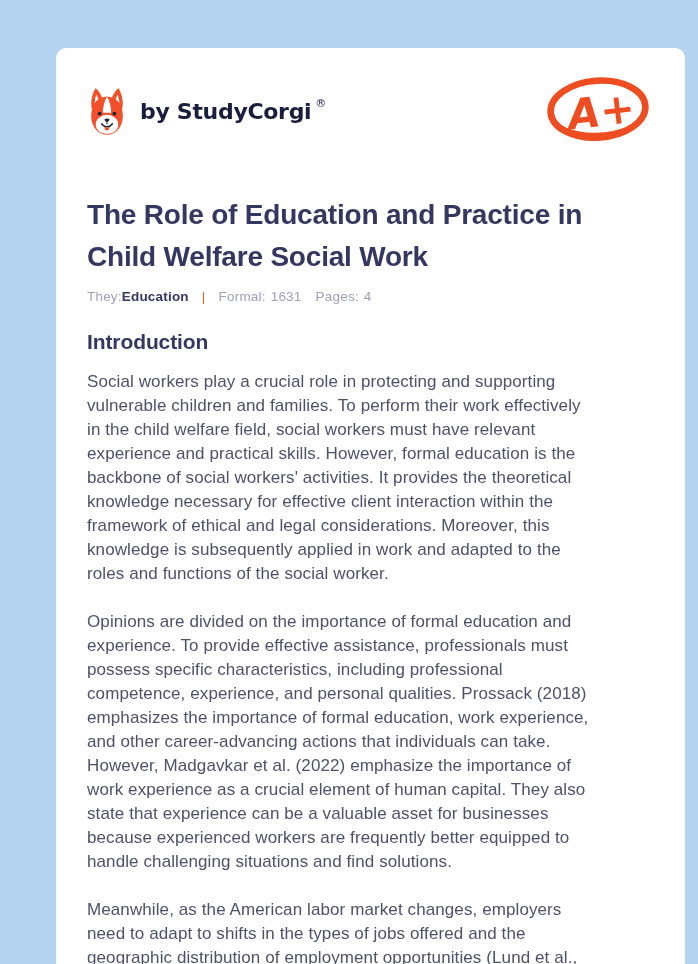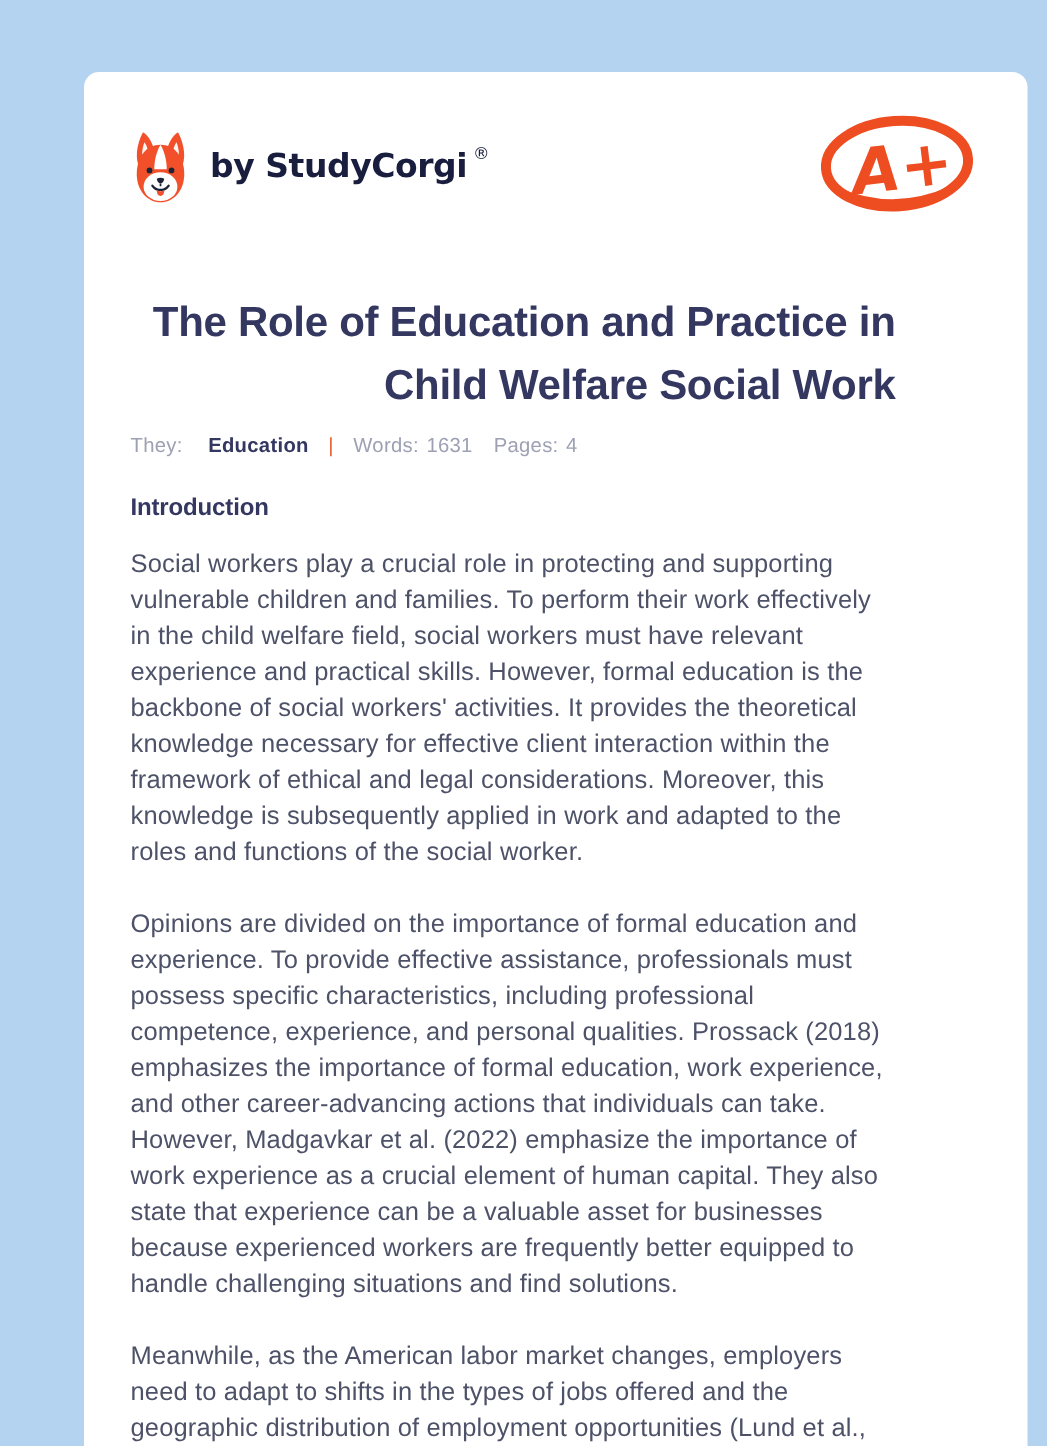"The Role of Education and" h1 { text-align: right -> none }
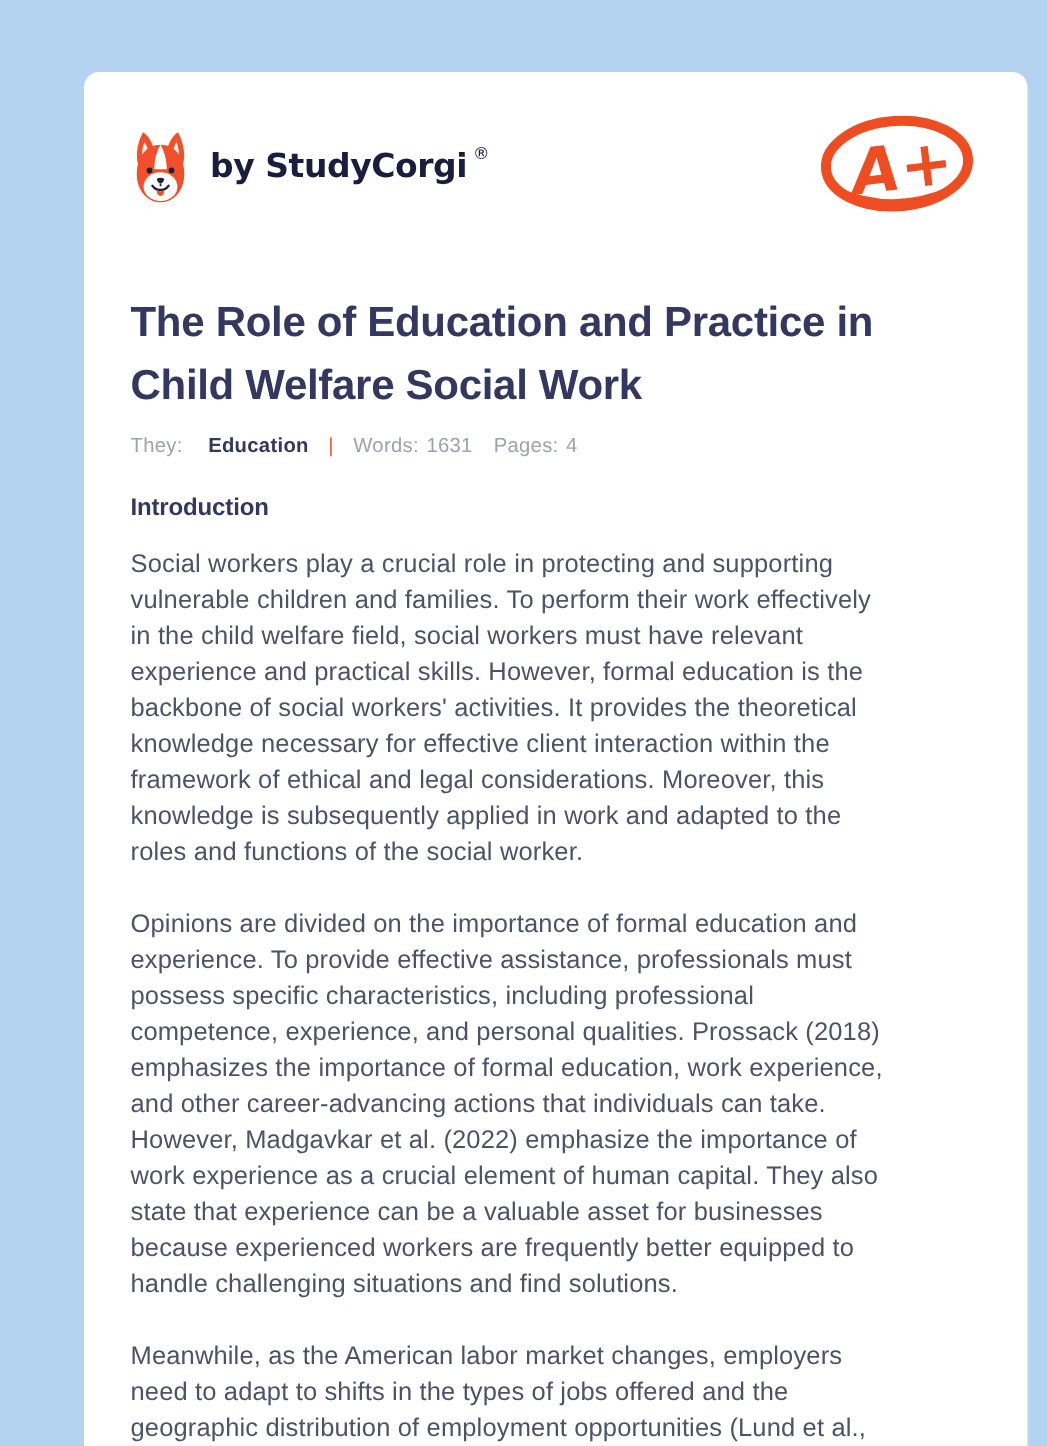"Education" .m-topic { margin-left: 17px -> 0 }
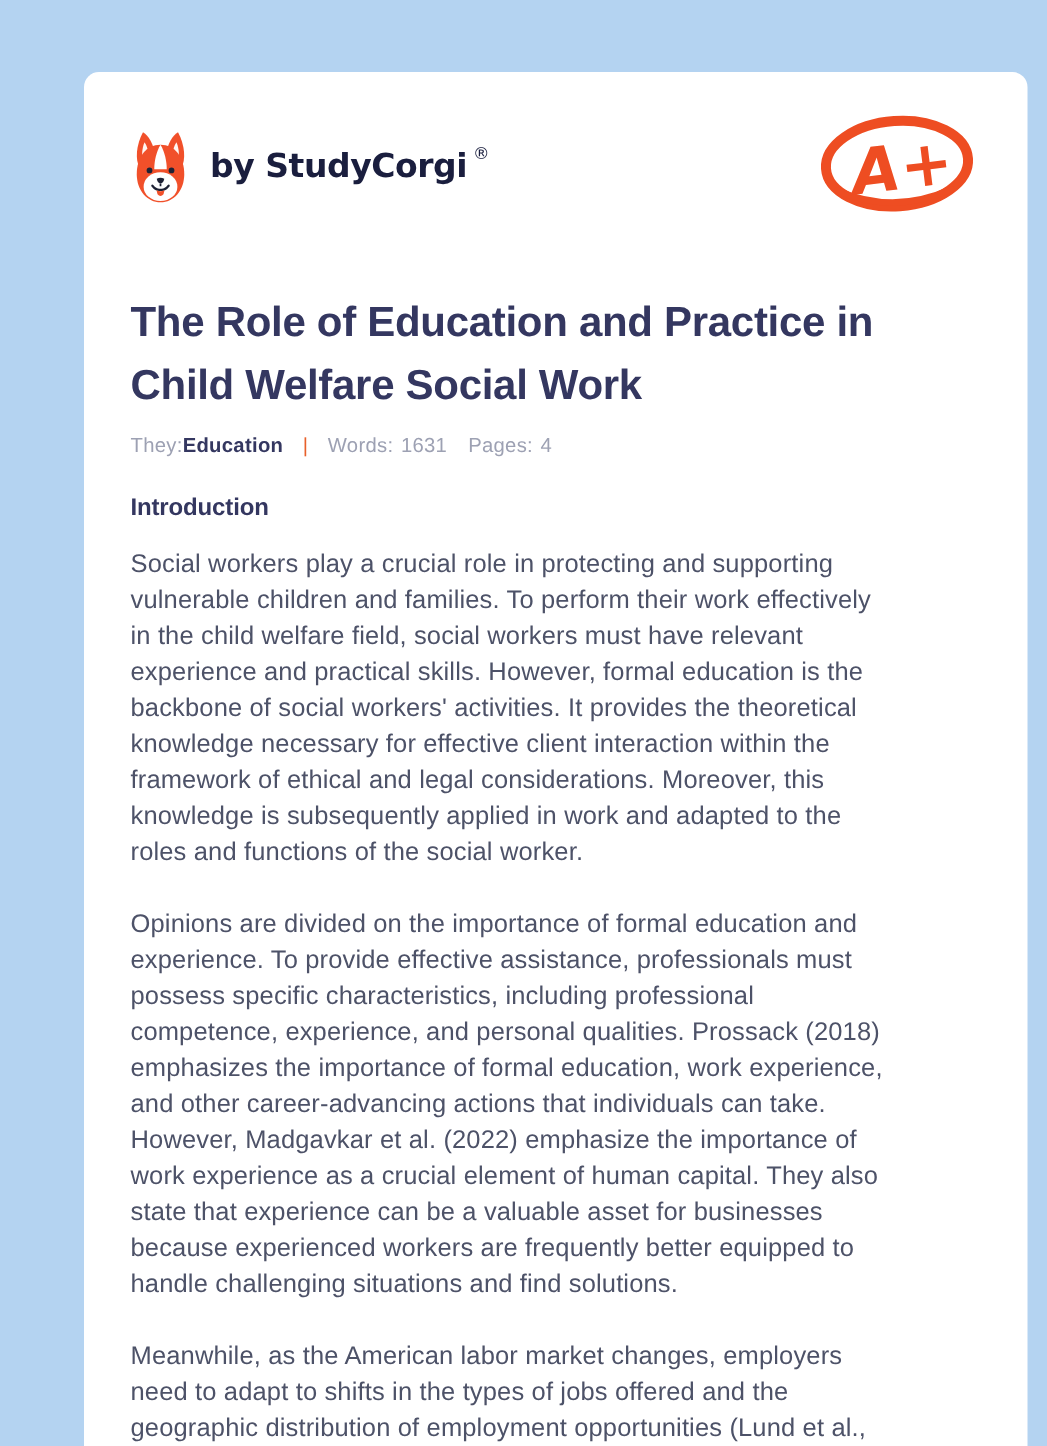"Words:" span { text: Words -> Formal }
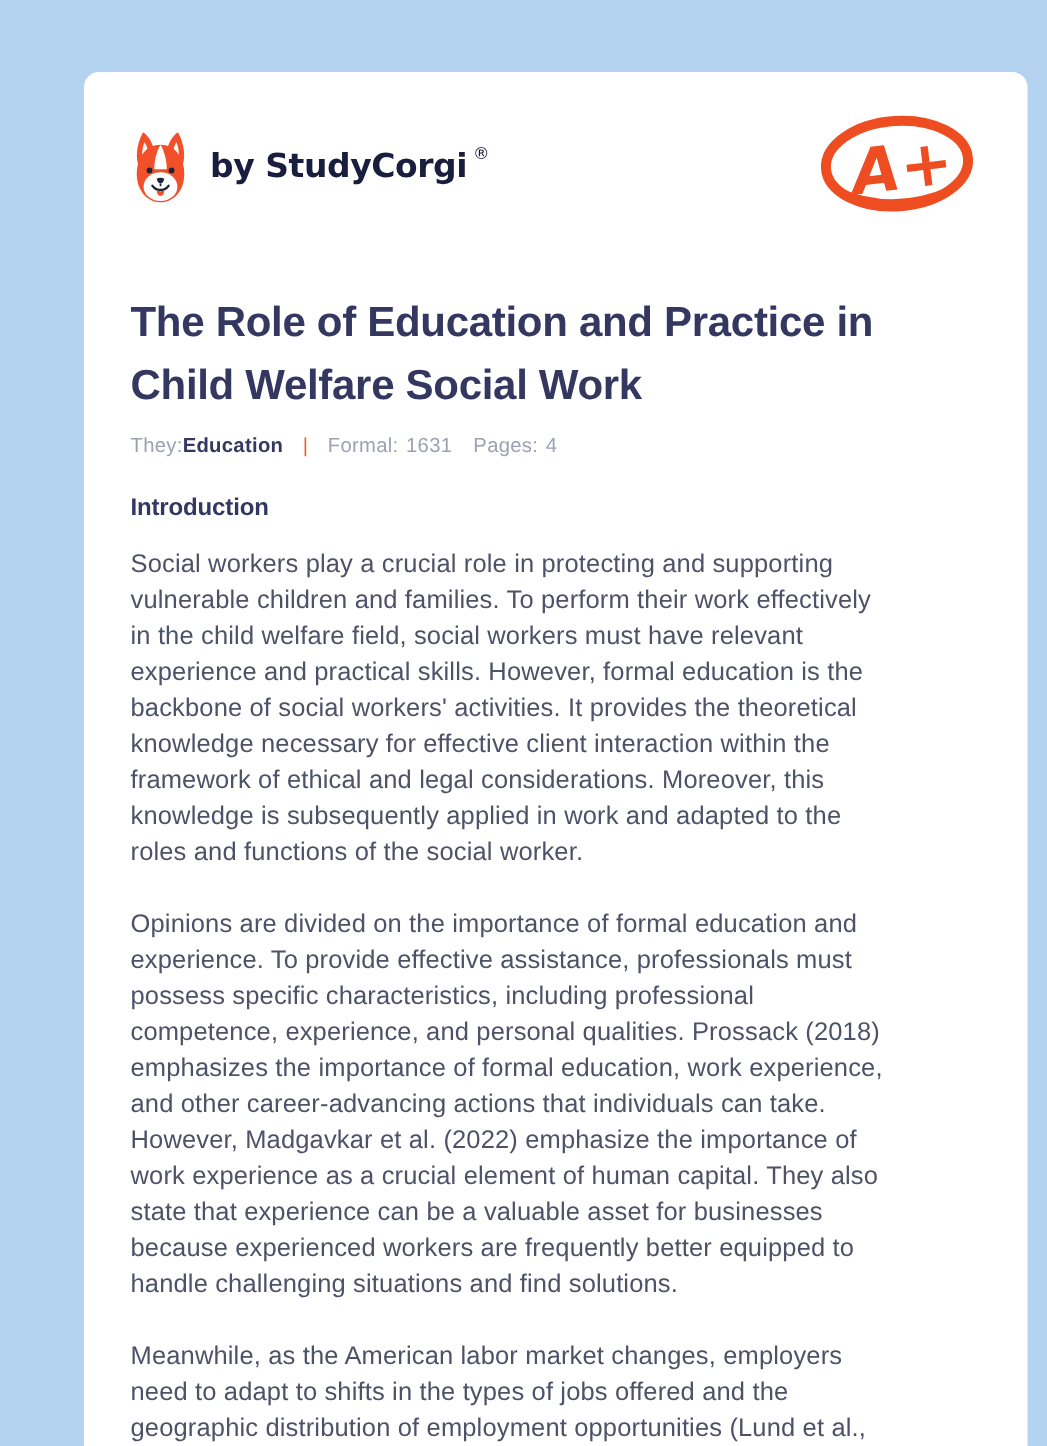"Introduction" h2 { font-size: 16px -> 21px }
